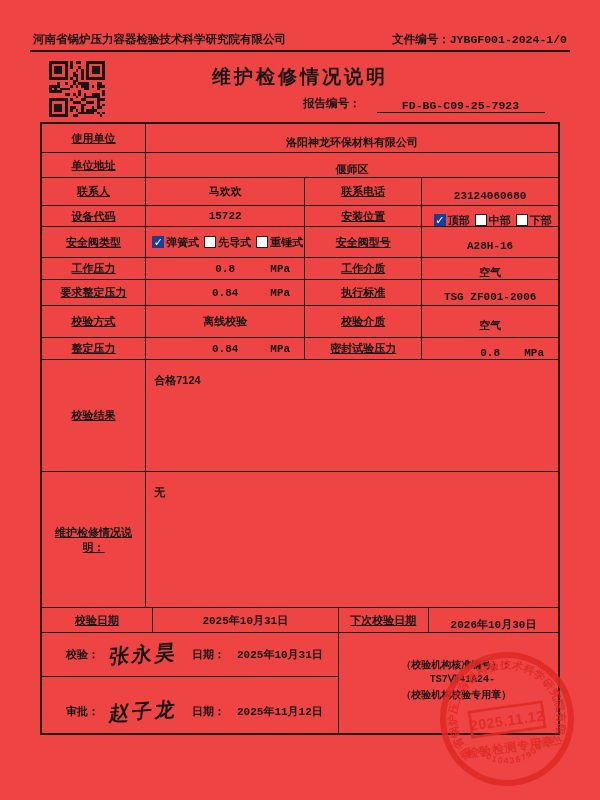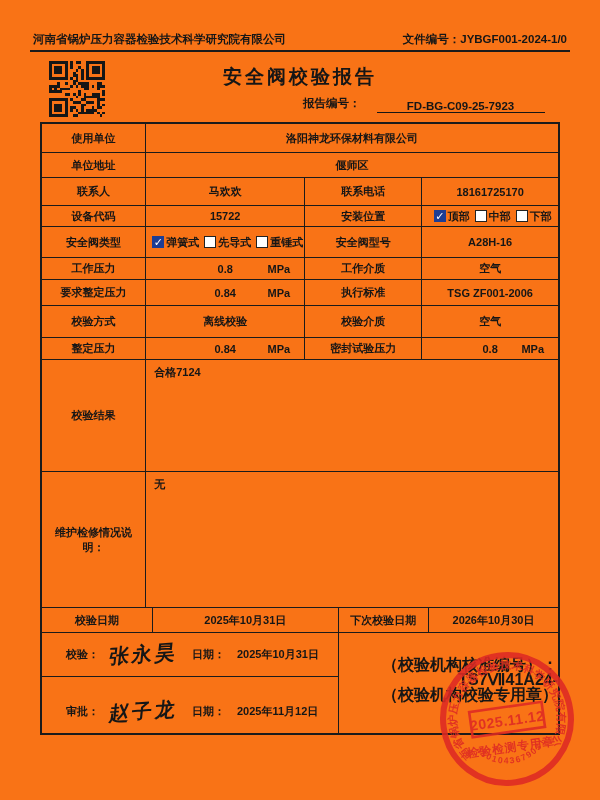"河南省锅炉压力容器检验技术科学研究院有限公司" .page { background: #f97316 -> #ef4444 }
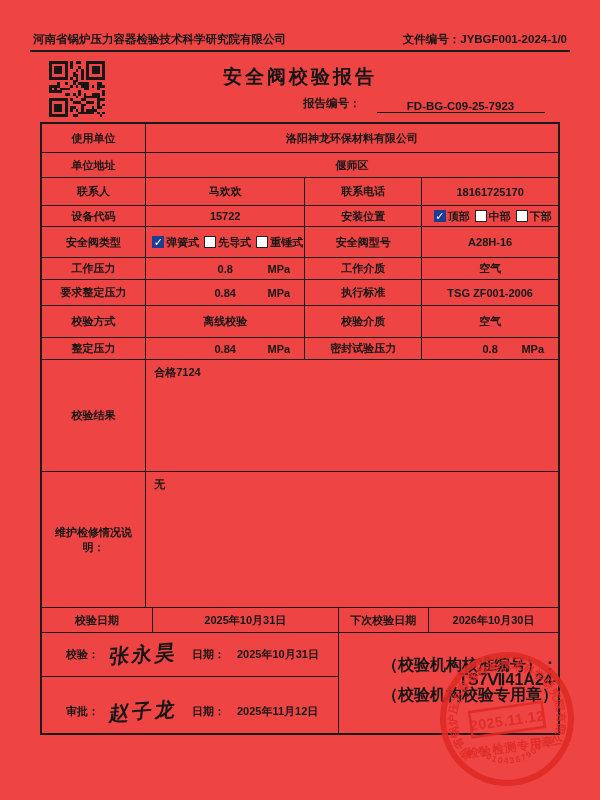"JYBGF001-2024-1/0" .mono { font-family: Liberation Sans, sans-serif -> Liberation Mono, monospace }
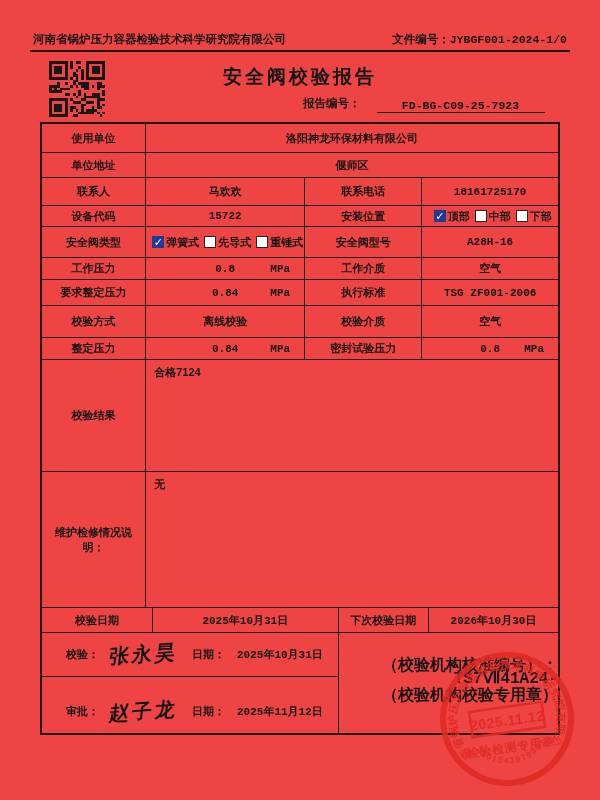"安全阀校验报告" div.title { text: 安全阀校验报告 -> 维护检修情况说明 }
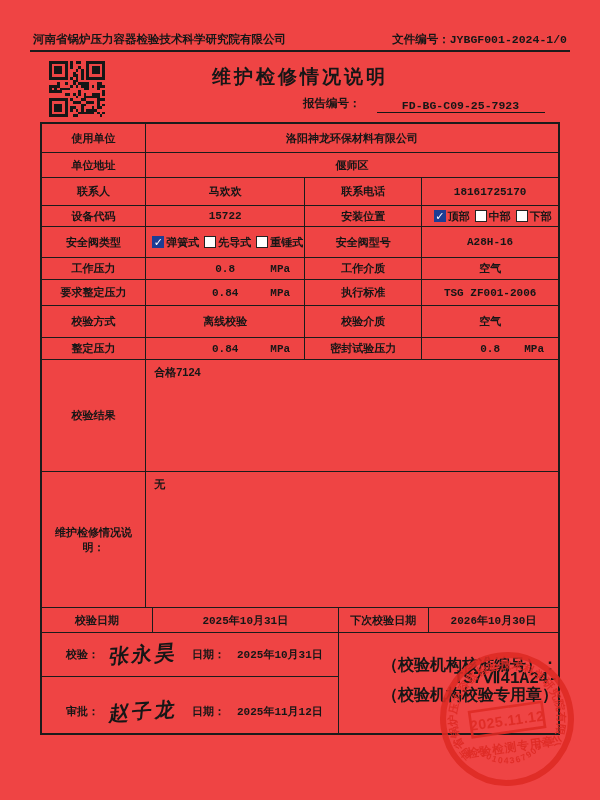"使用单位" .lab { text-decoration: none -> underline }
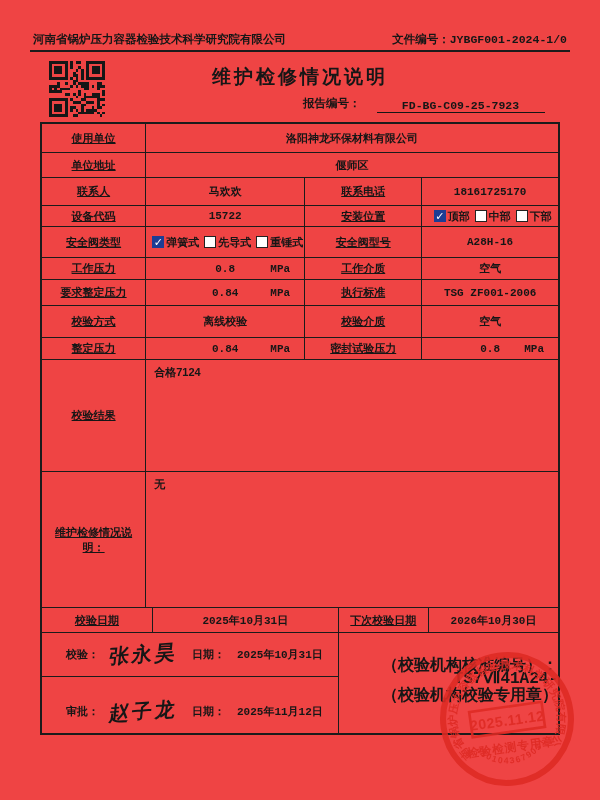"洛阳神龙环保材料有限公司" .c.end { margin-top: none -> 8px }
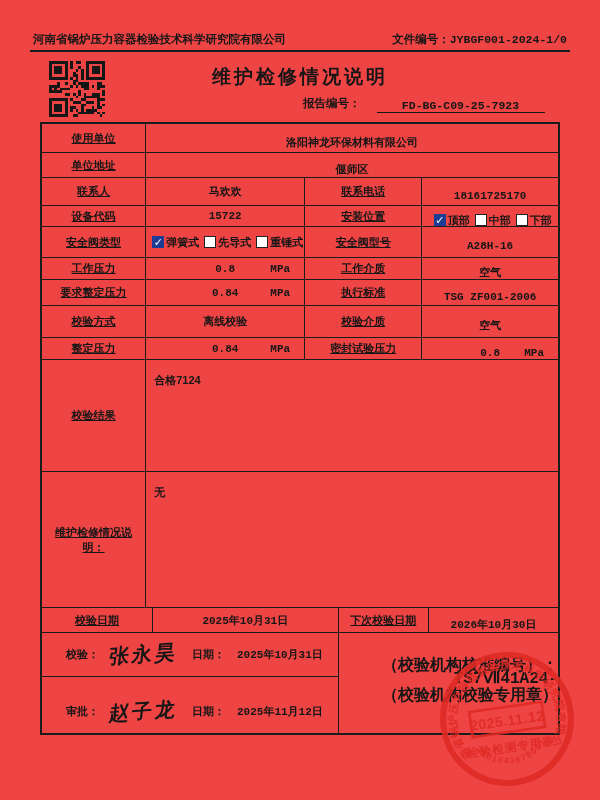"18161725170" div.c { text: 18161725170 -> 23124060680 }
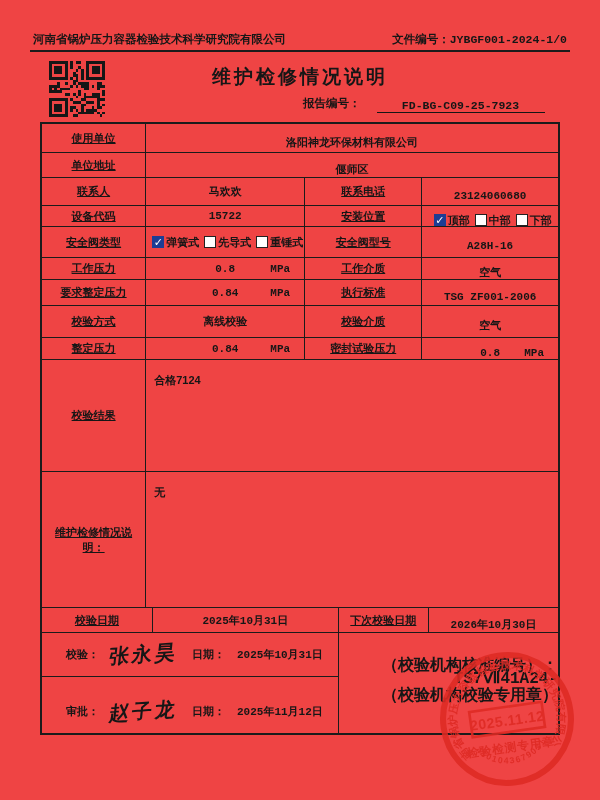"（校验机构核准编号）：" .orgcell { align-items: flex-end -> center; font-size: 16px -> 10px }
